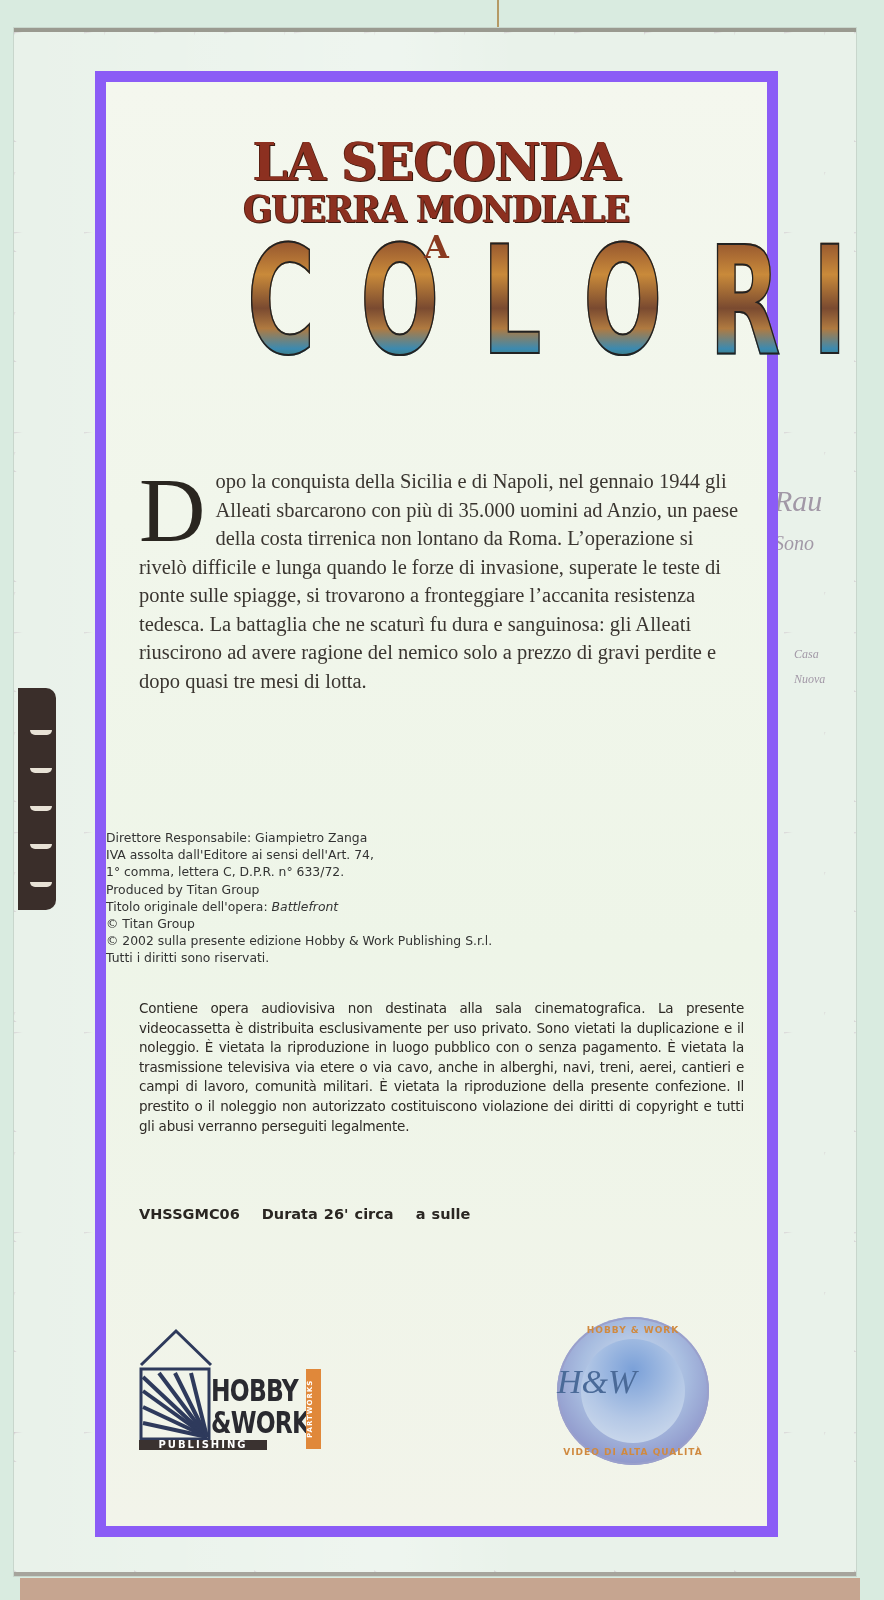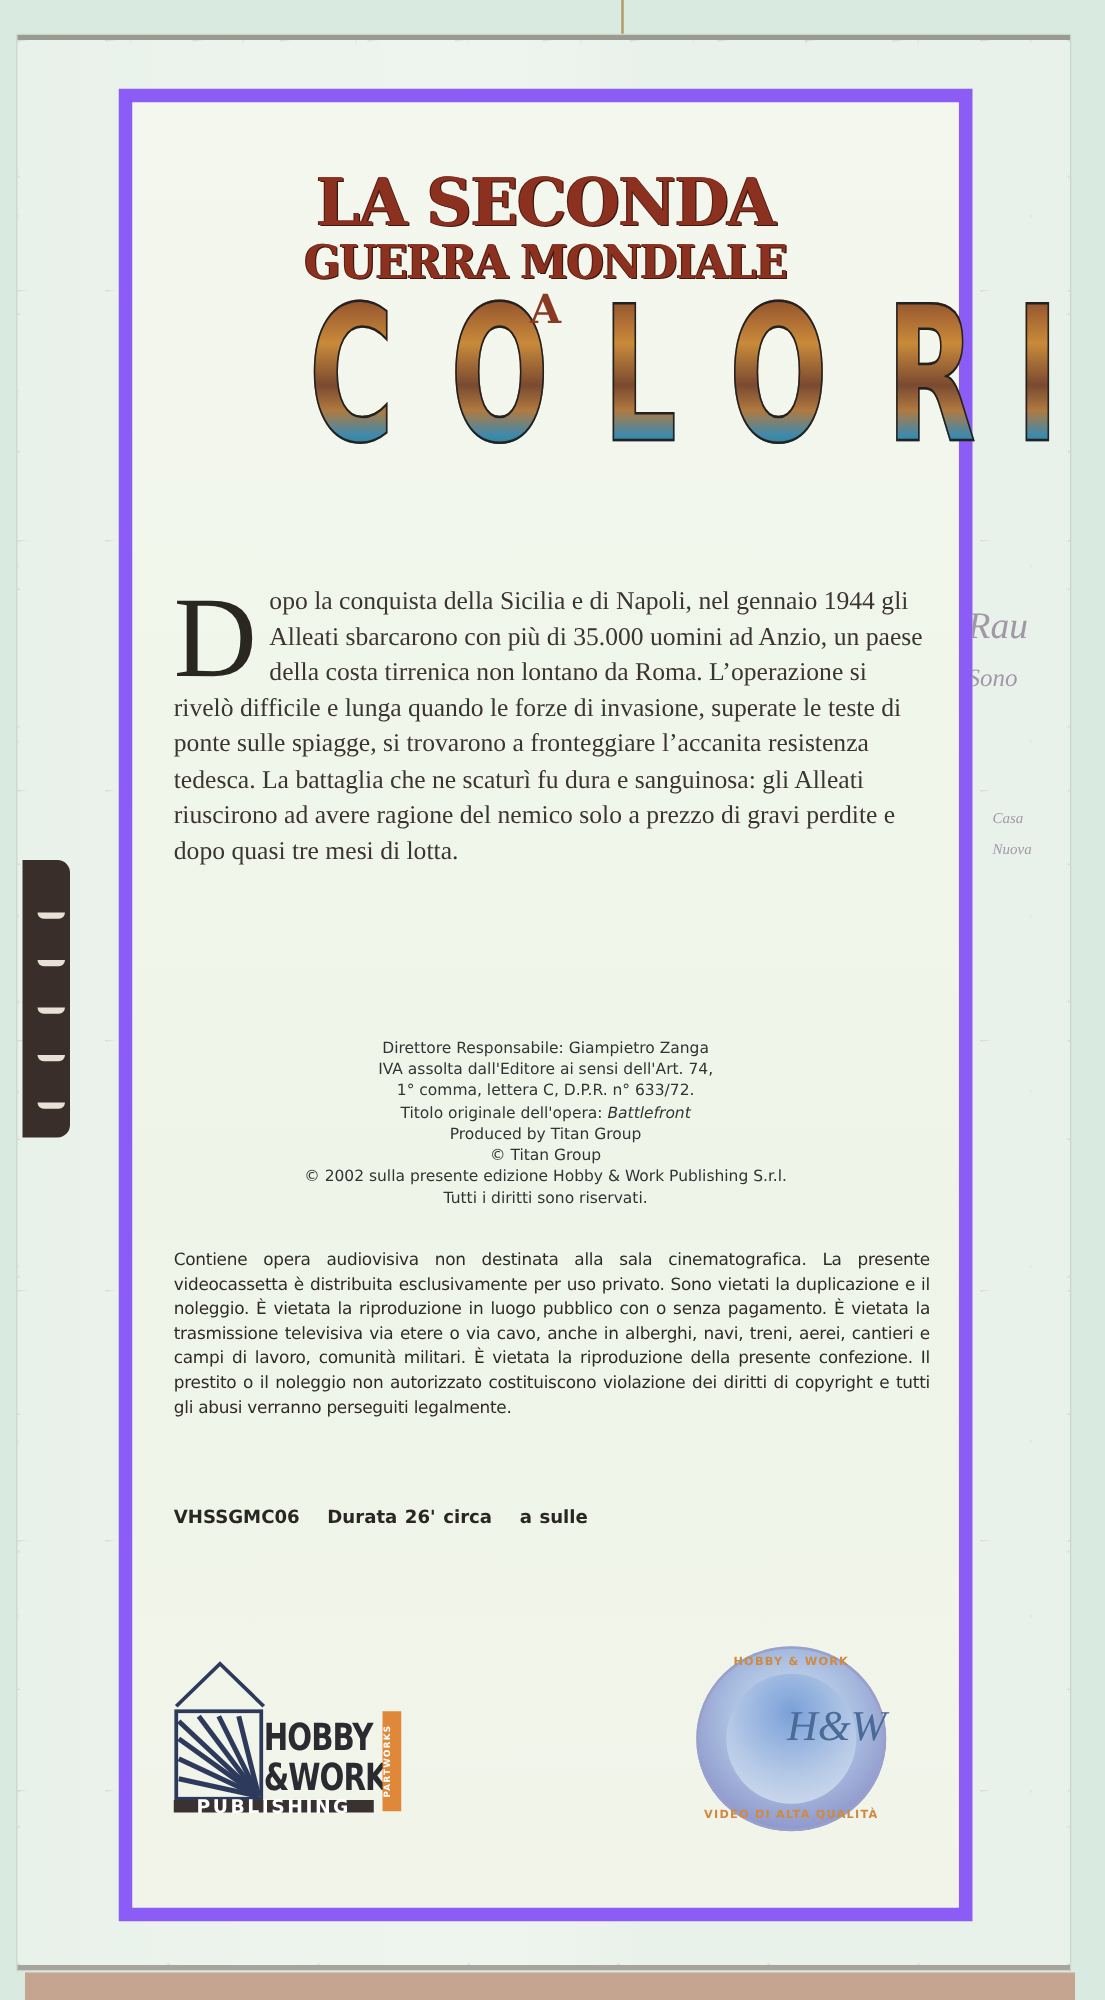"Direttore Responsabile: Giampietro Zanga" .credits { text-align: center -> none }
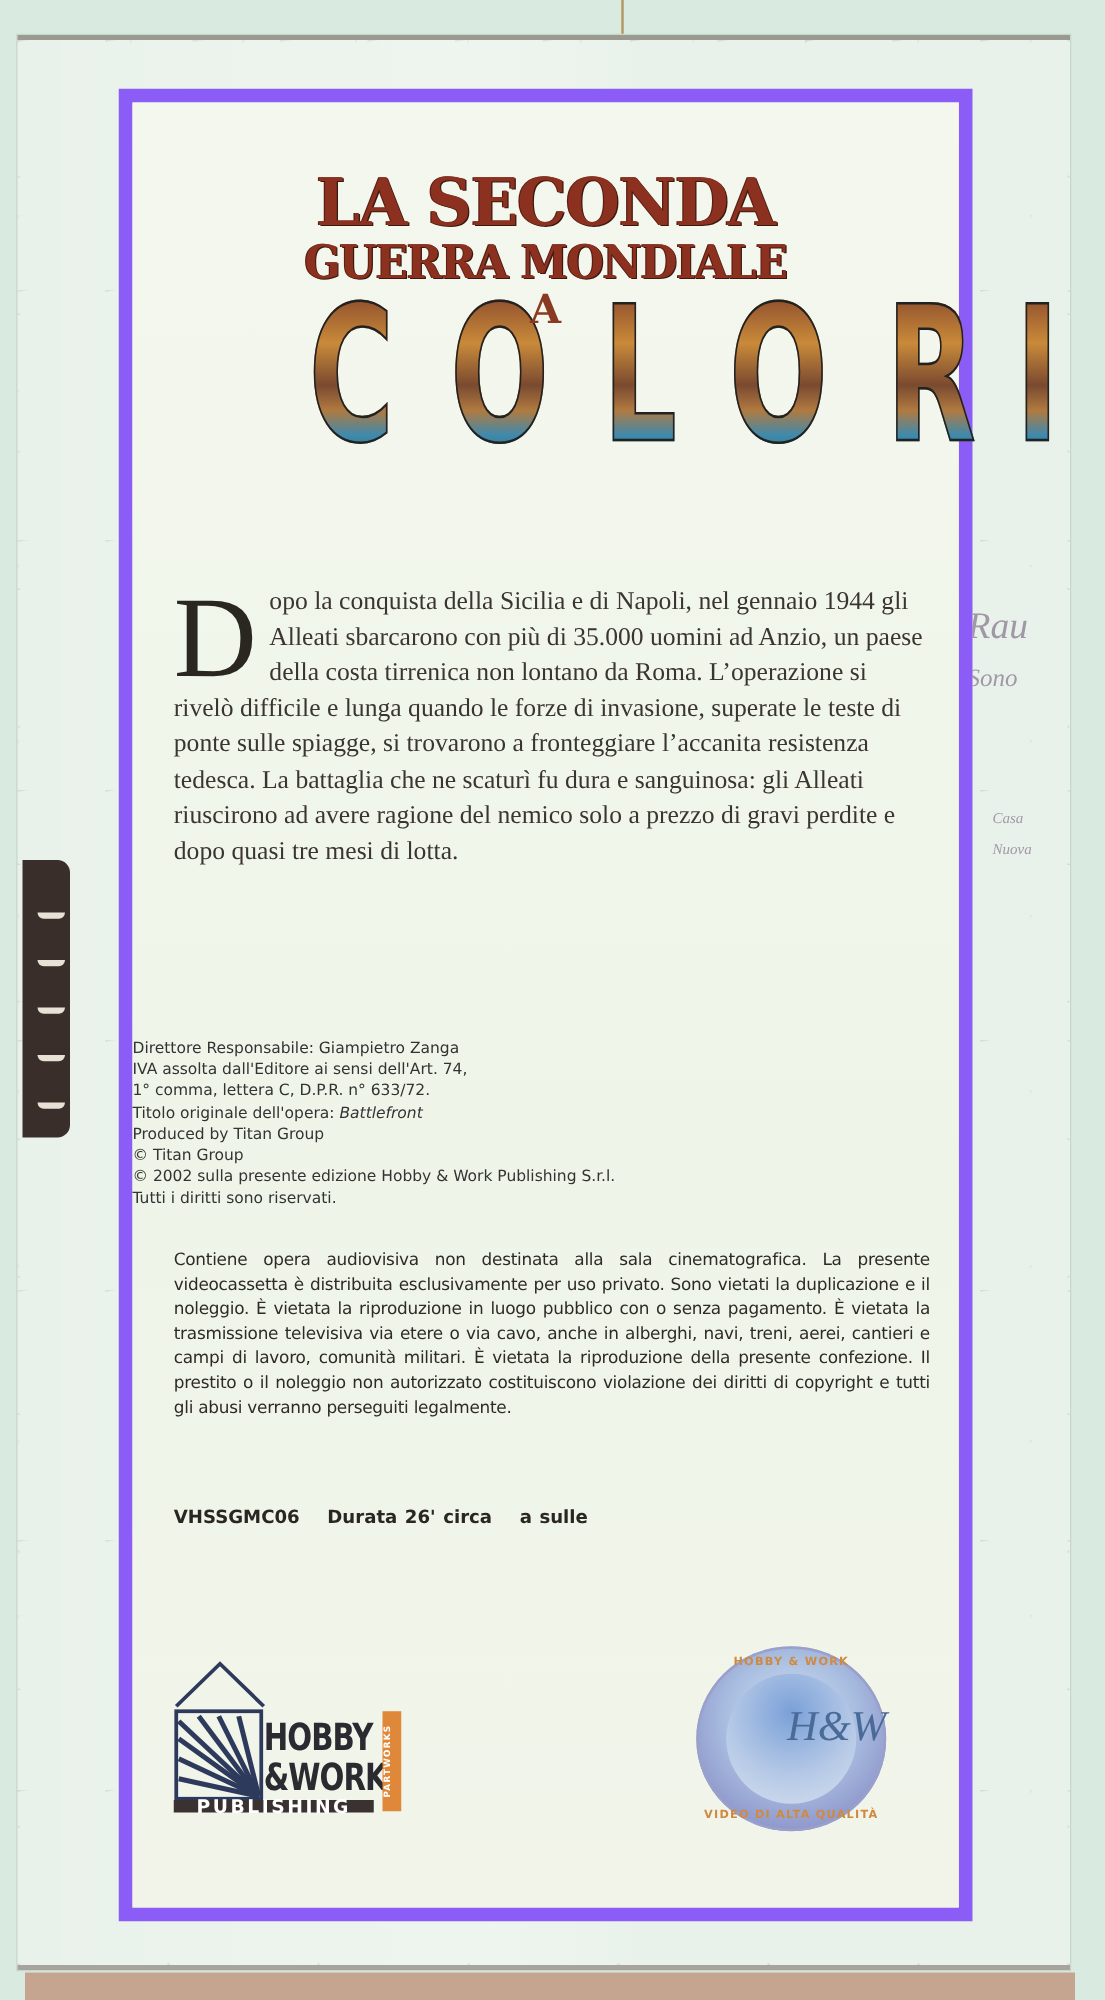"Titolo originale dell'opera: Battlefront" div { order: before "Produced by Titan Group" -> after "Produced by Titan Group" }
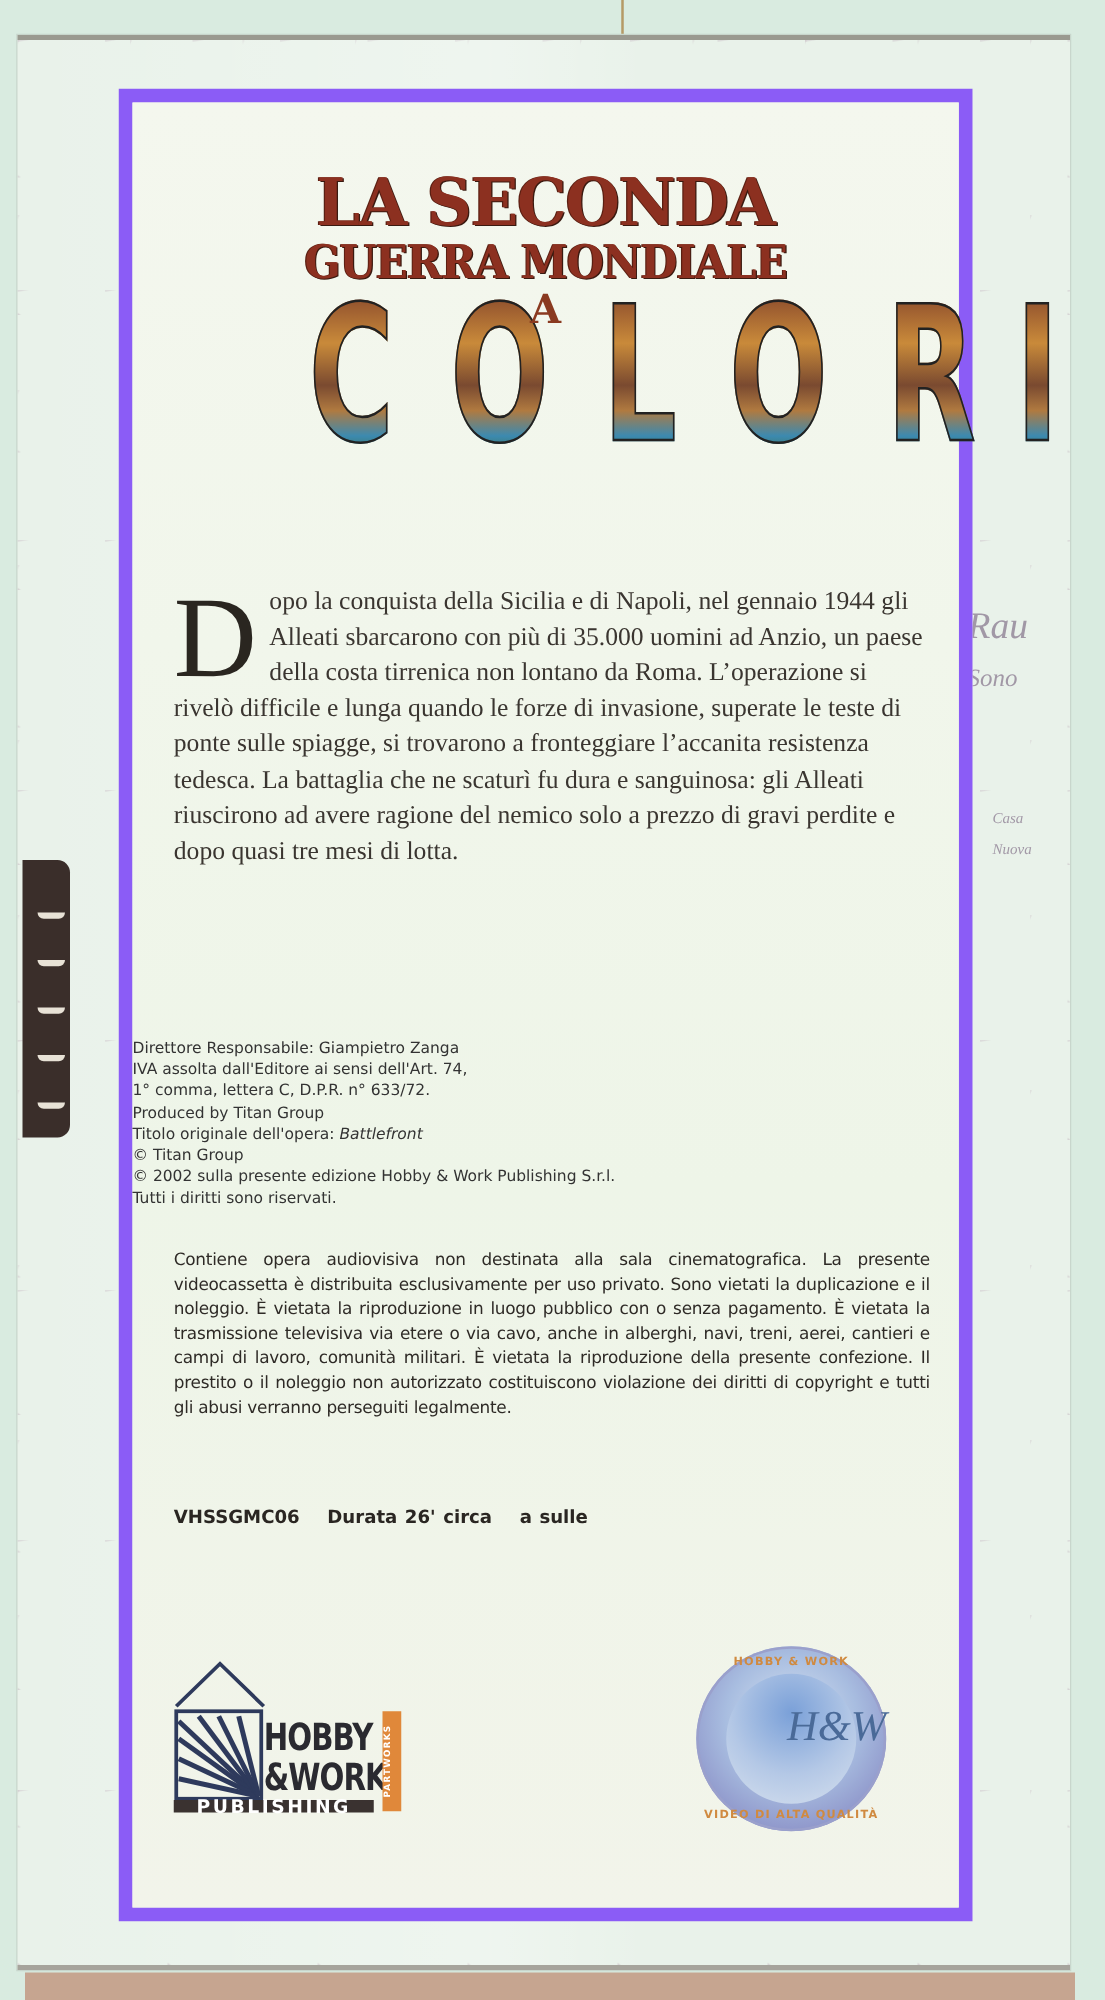"H&W" .seal .hw { text-align: right -> left }
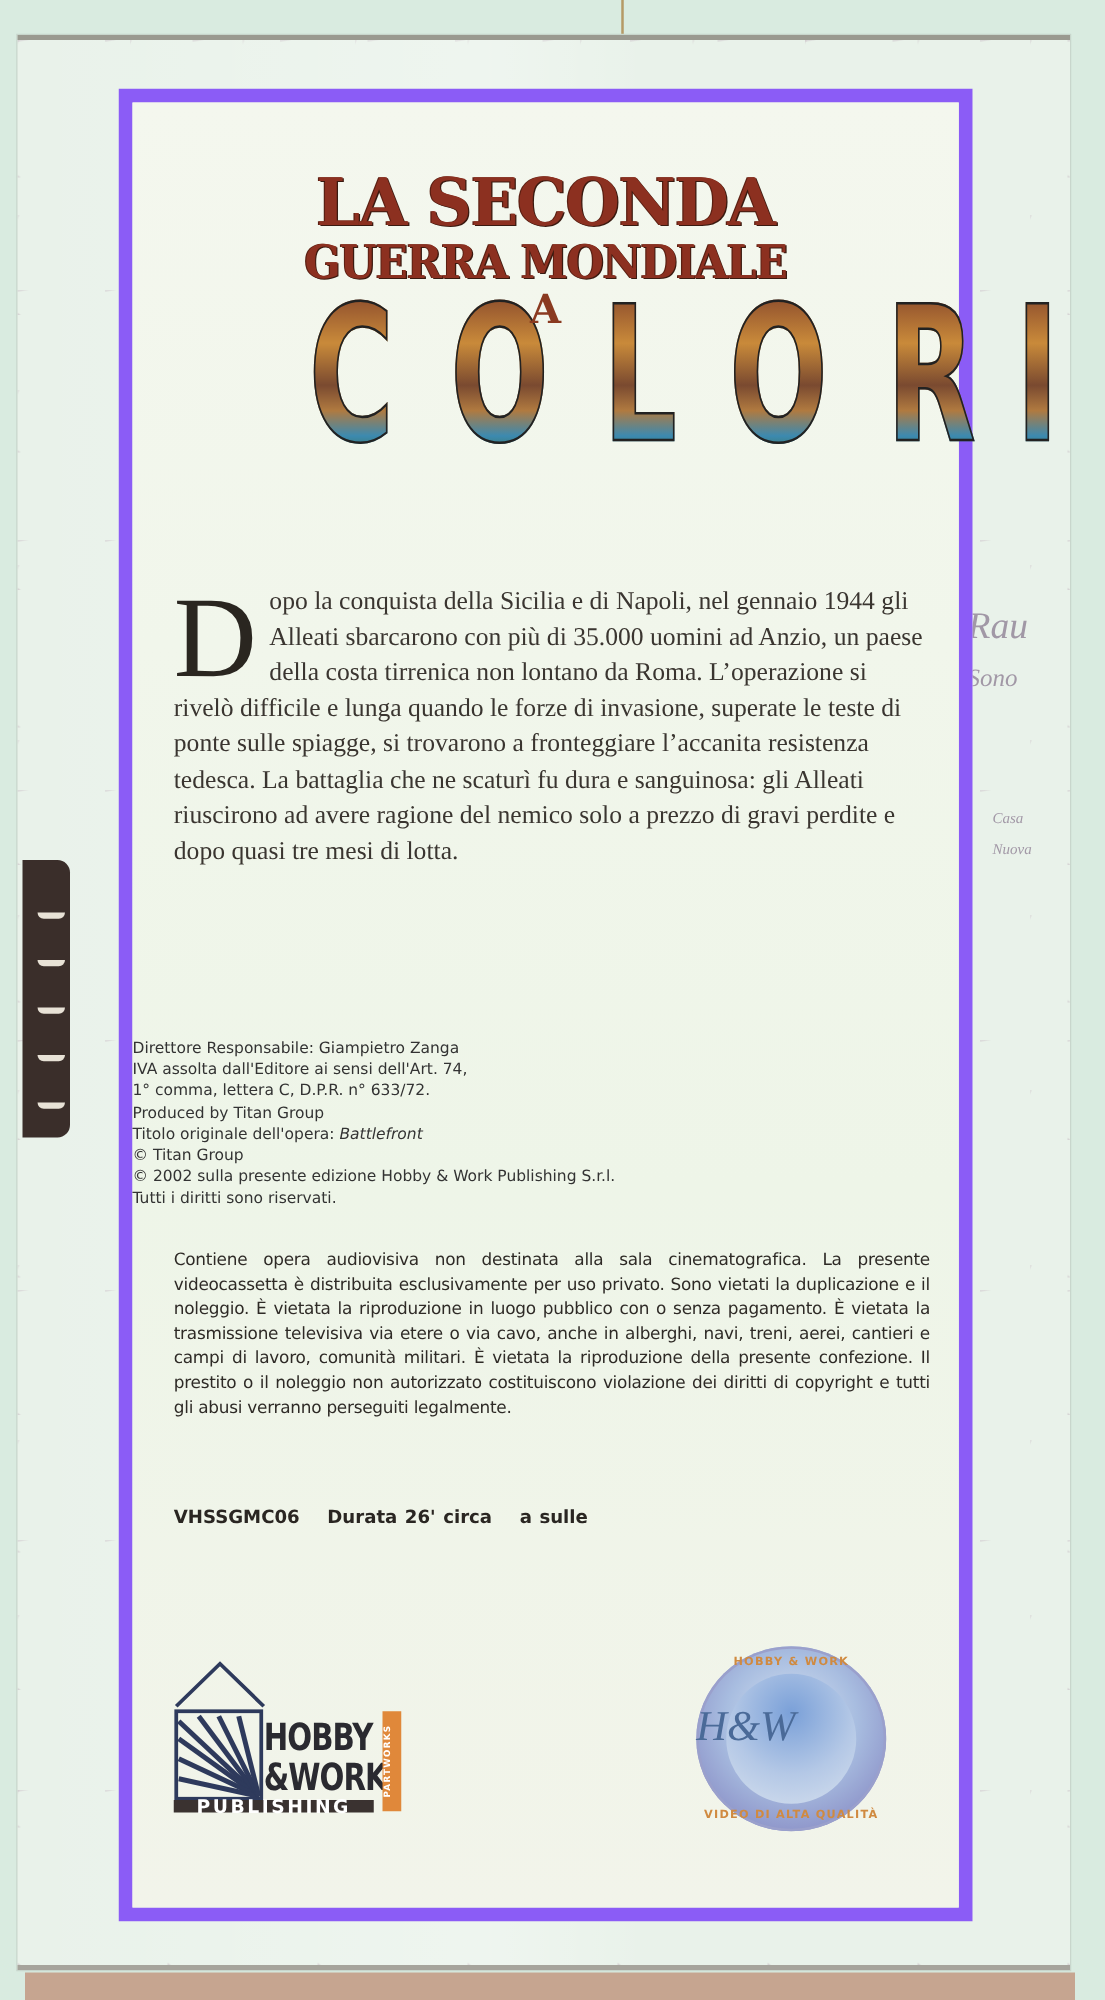"PUBLISHING" .hw-logo .pub { font-size: 15px -> 10px; width: 160px -> 128px }
